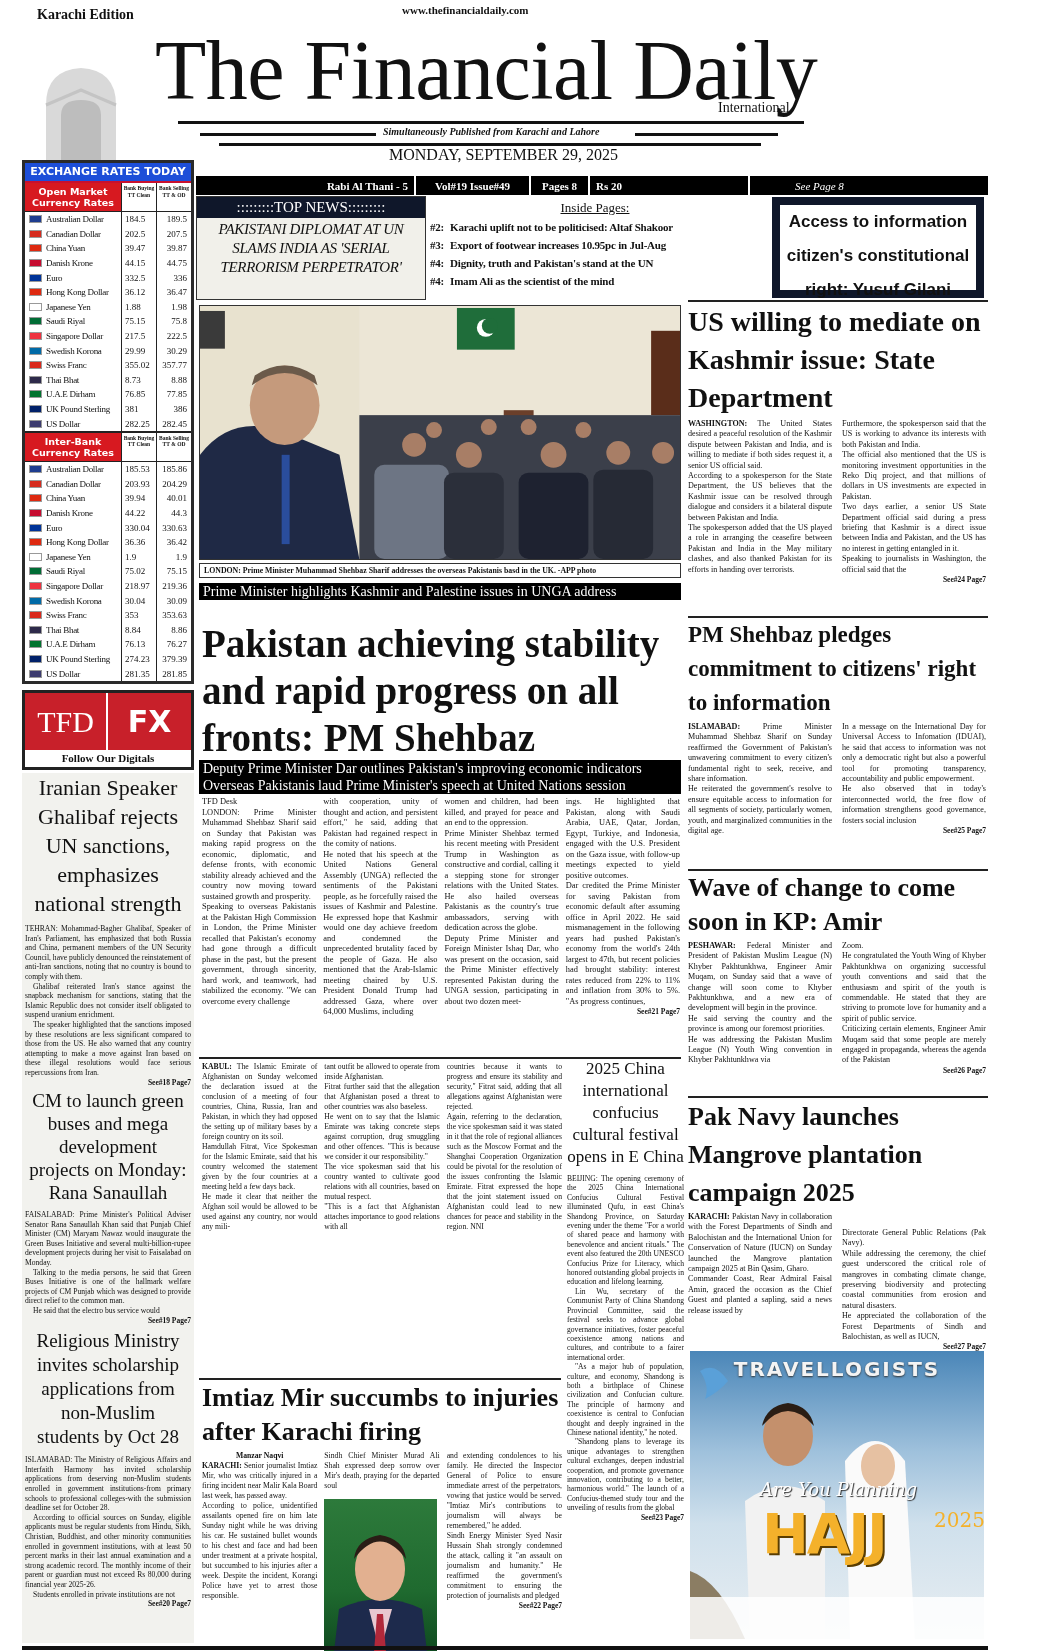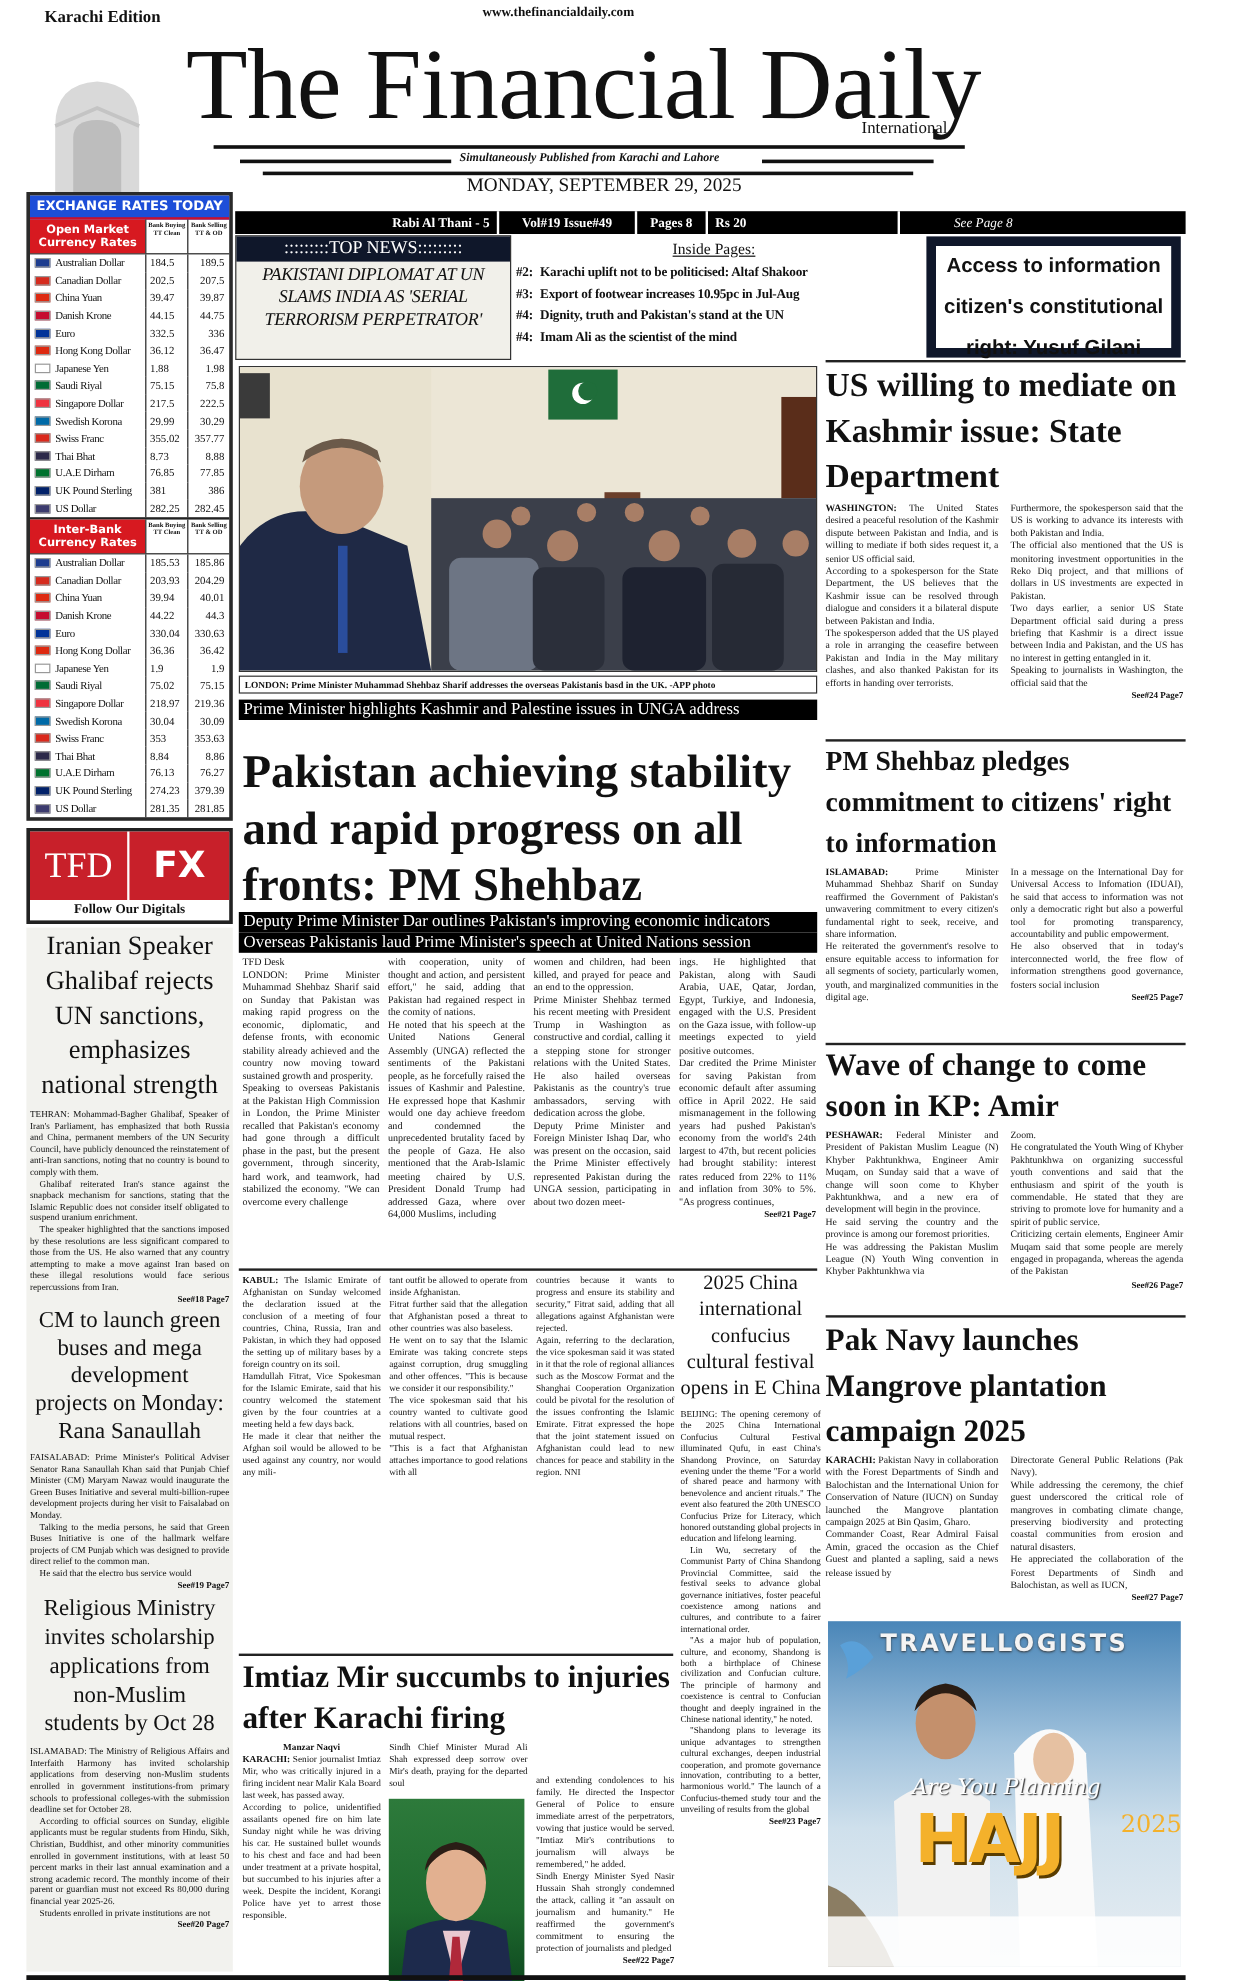"Directorate General Public Relations" div { margin-top: none -> 16px }
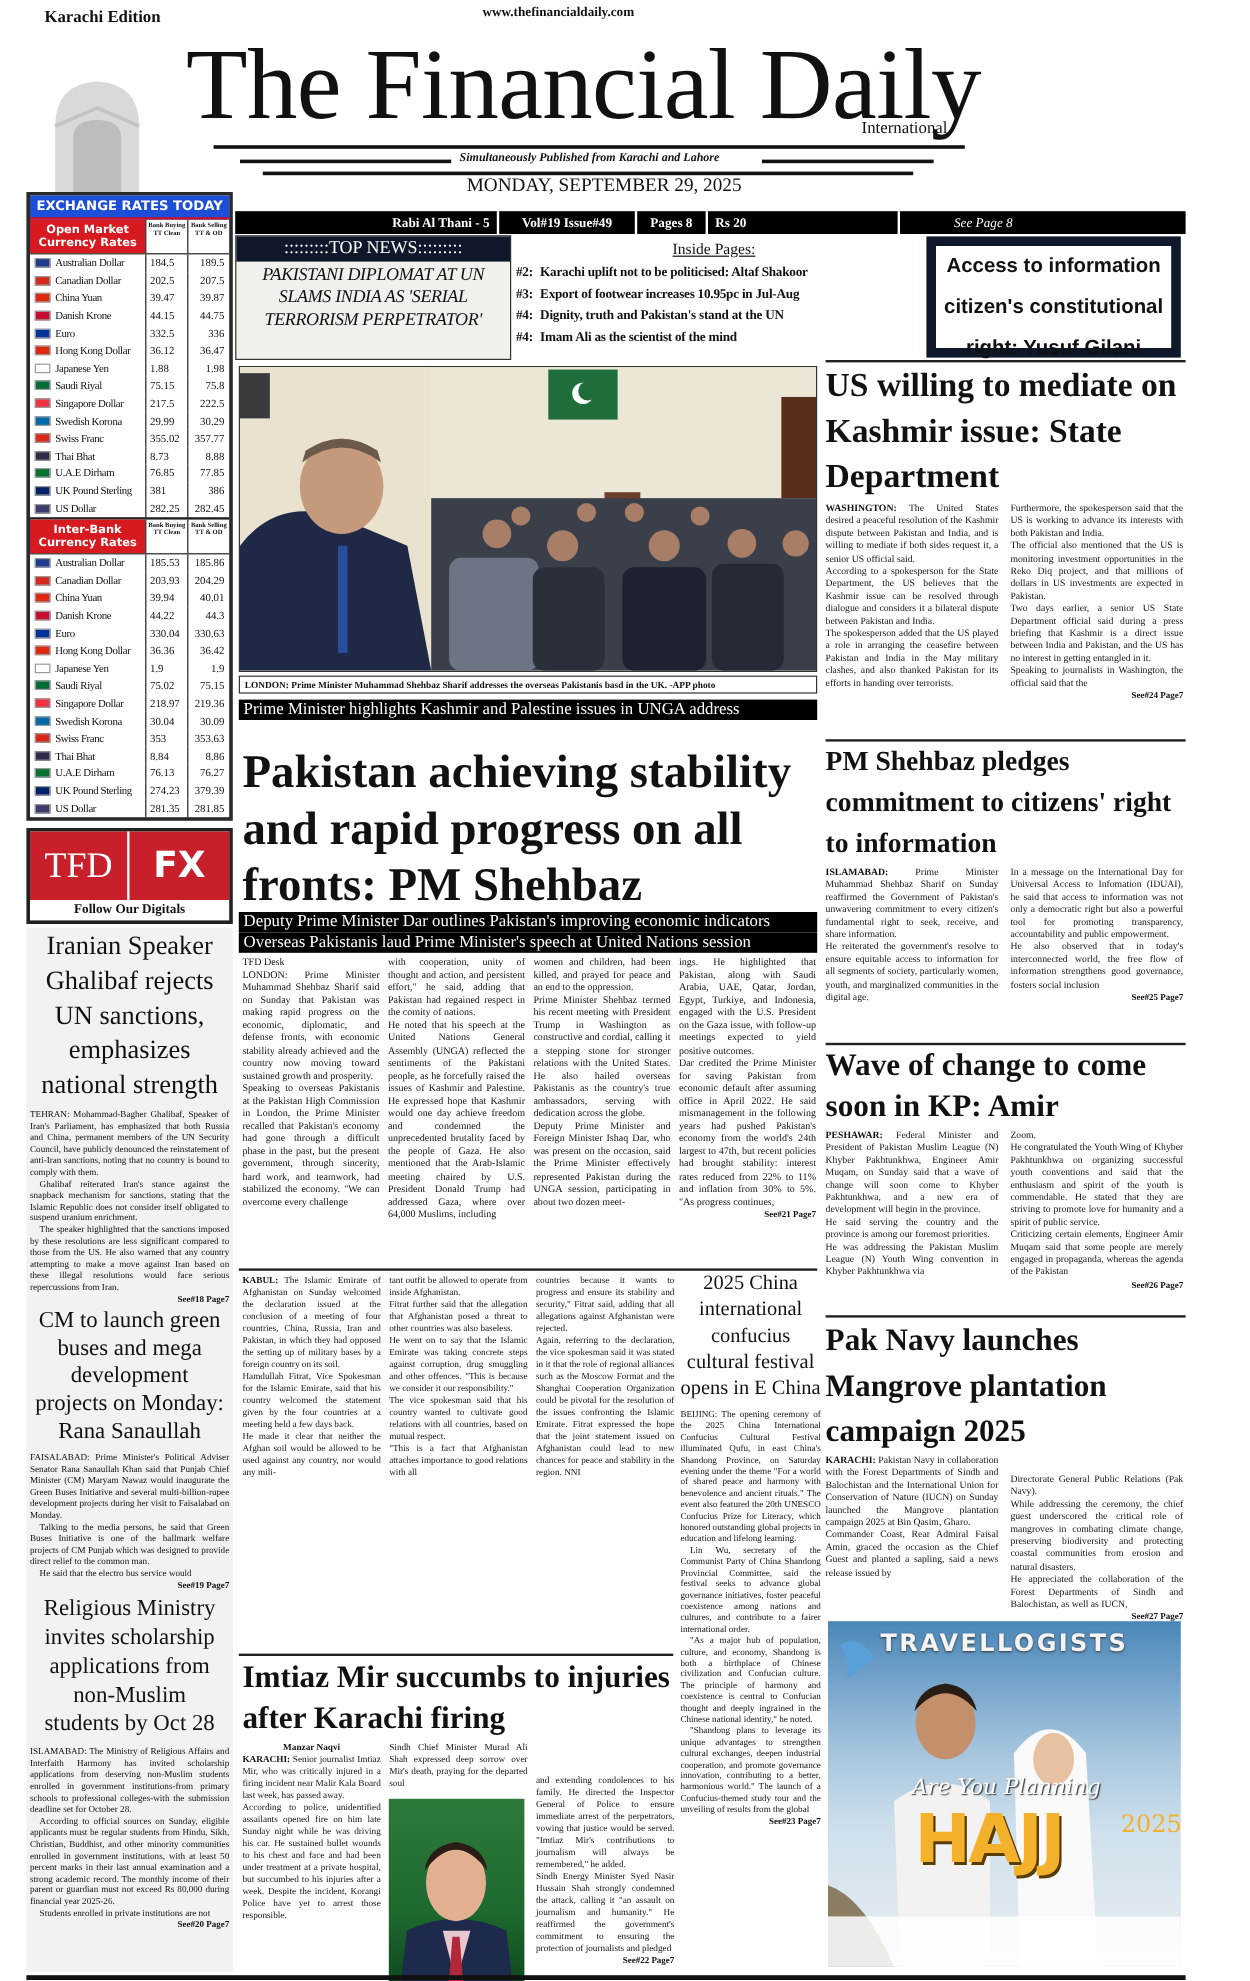"and extending condolences to his" div { margin-top: 28px -> none }
